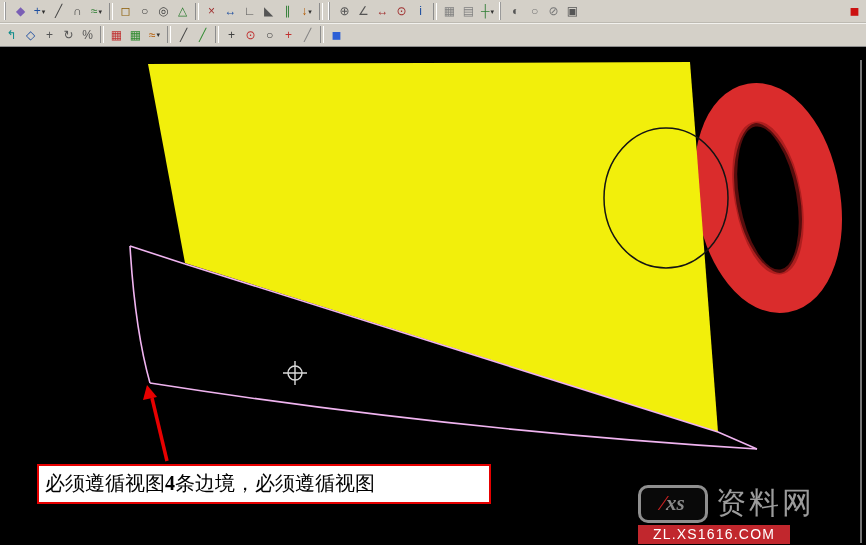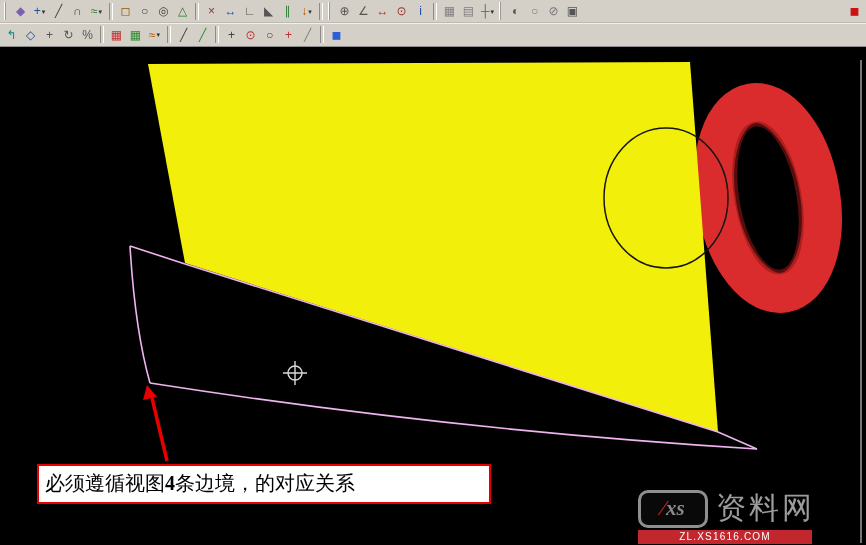"条边境，的对应关系" span { text: 的对应关系 -> 必须遵循视图 }
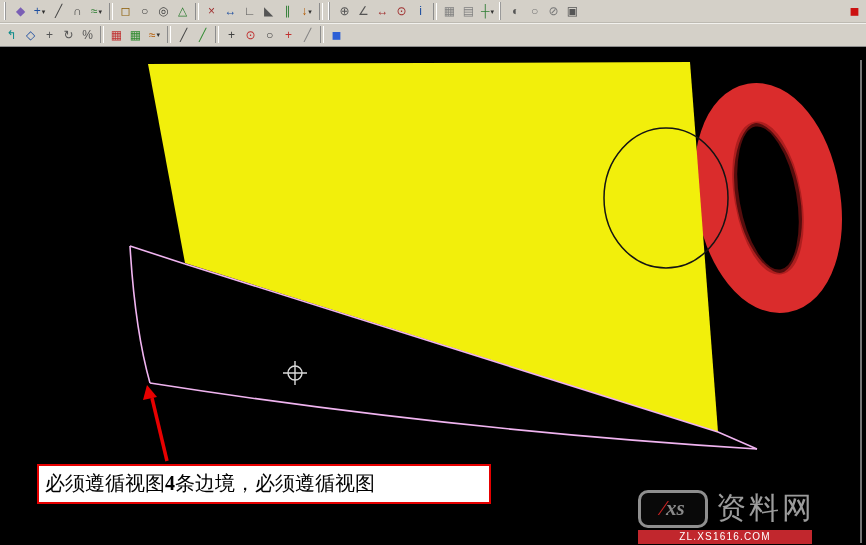"ZL.XS1616.COM" .wm-bar { font-size: 10px -> 14px; width: 174px -> 152px }
